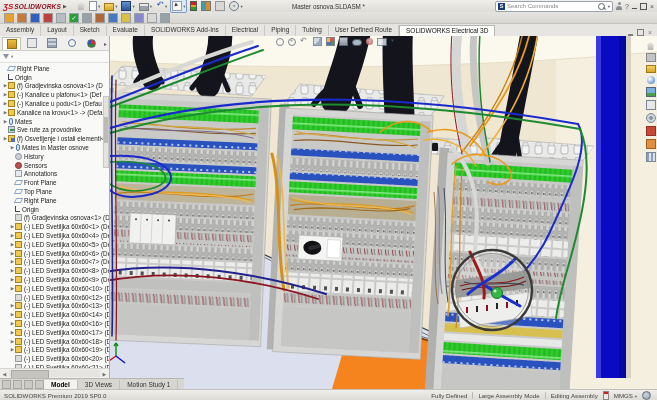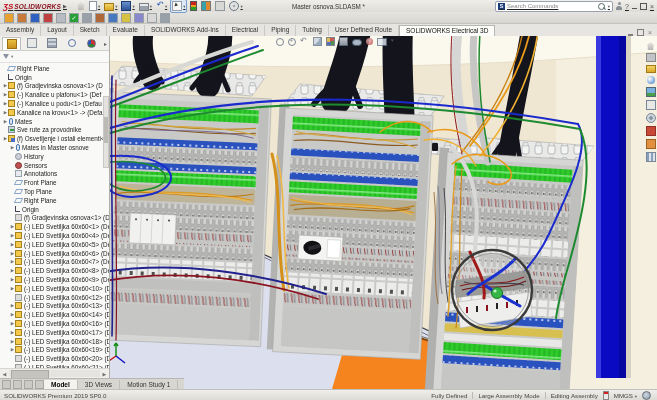"ƷS" #titlebar { text-decoration: underline -> none }
